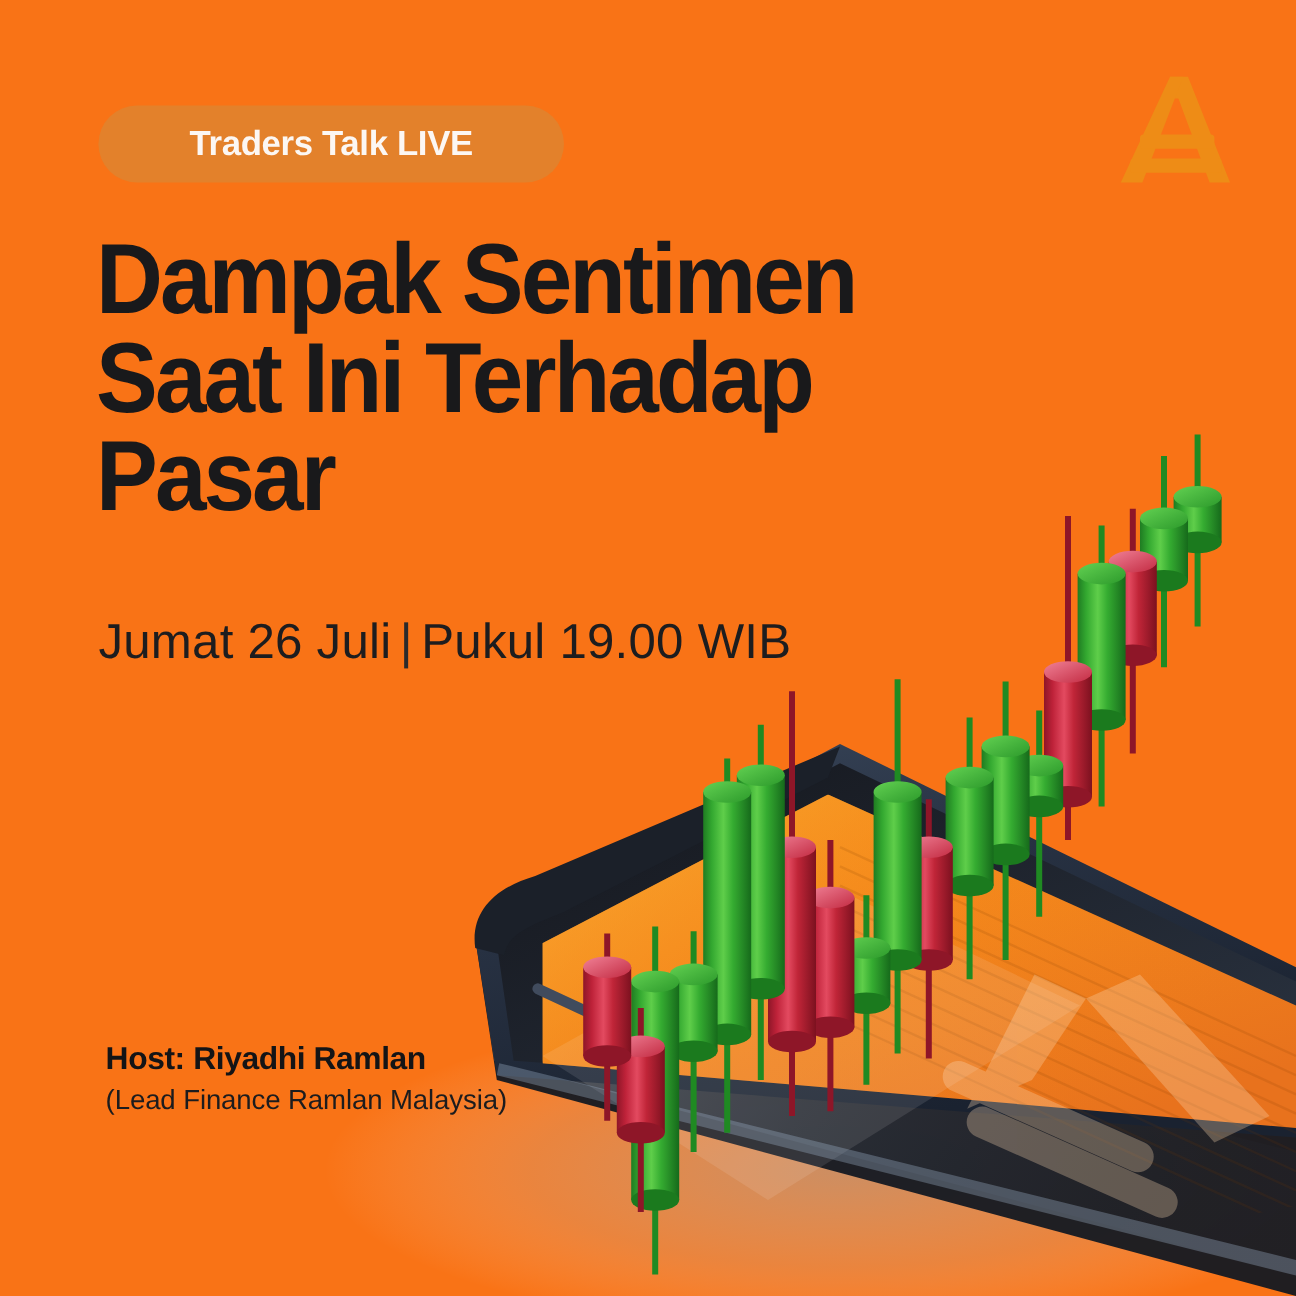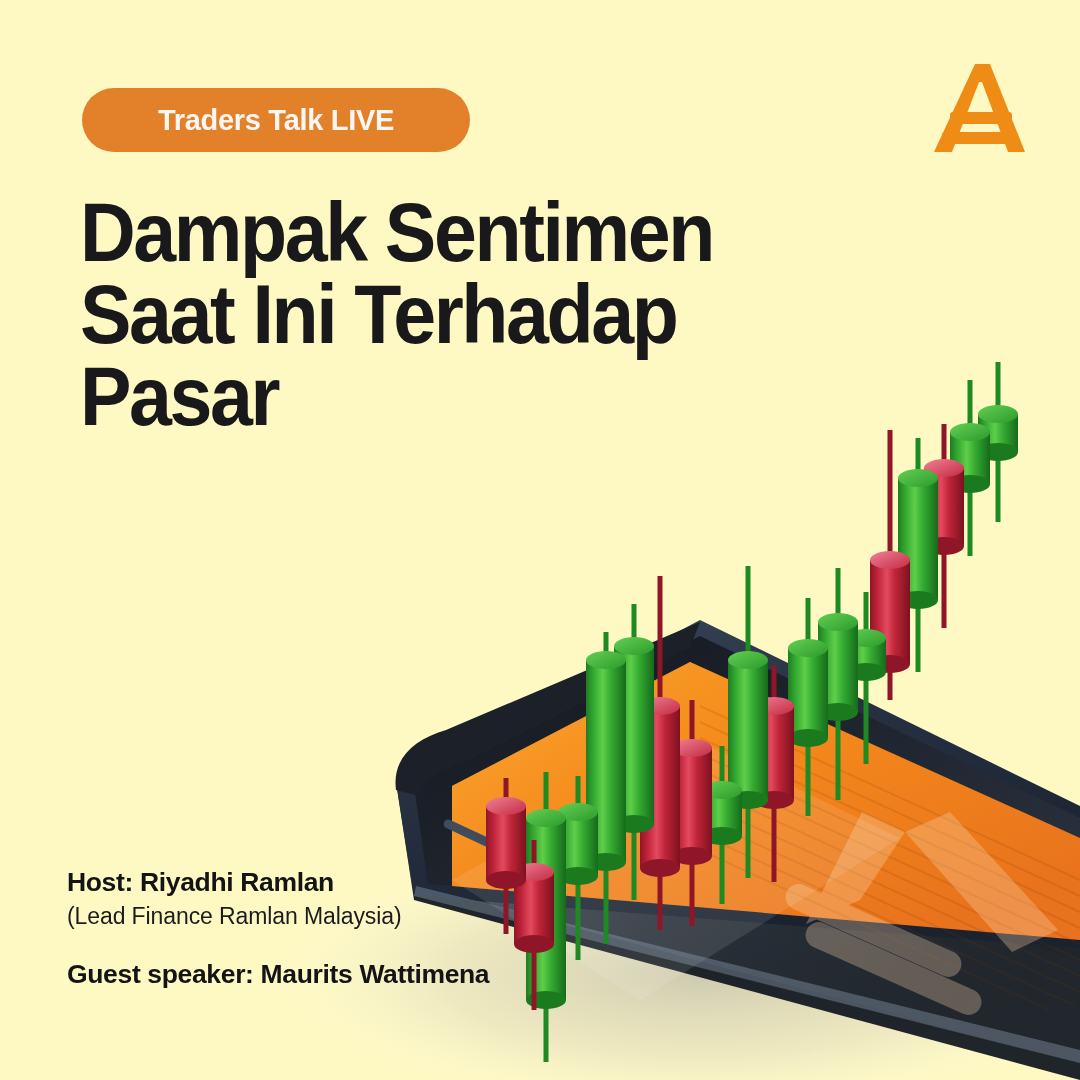"Traders Talk LIVE" #canvas { background: #fef9c3 -> #f97316 }
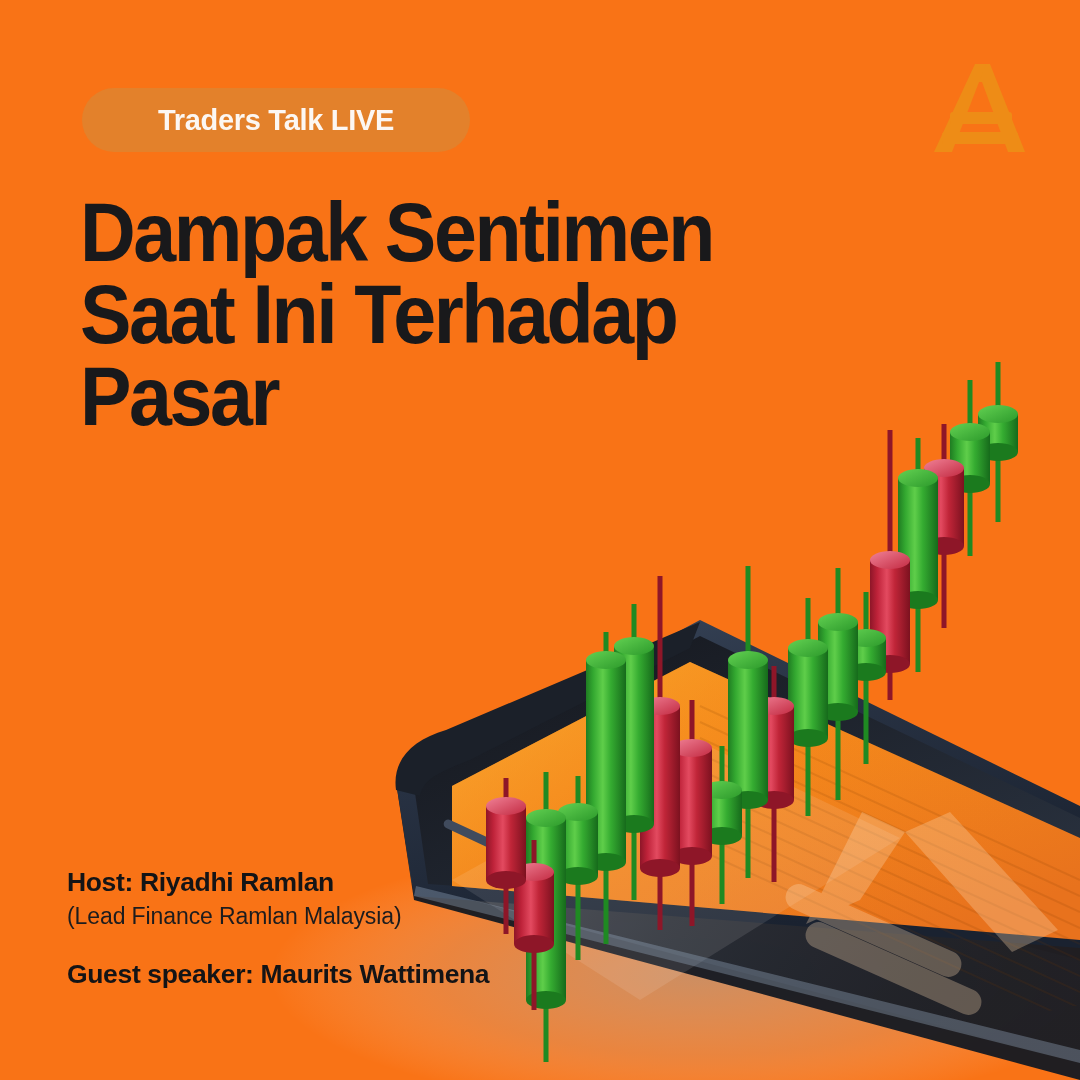"Jumat 26 Juli | Pukul" div.dateline { html: none -> <div> <span>Jumat 26 Juli</span><span>|</span><span>Pukul 19.00 WIB</span> </div> }
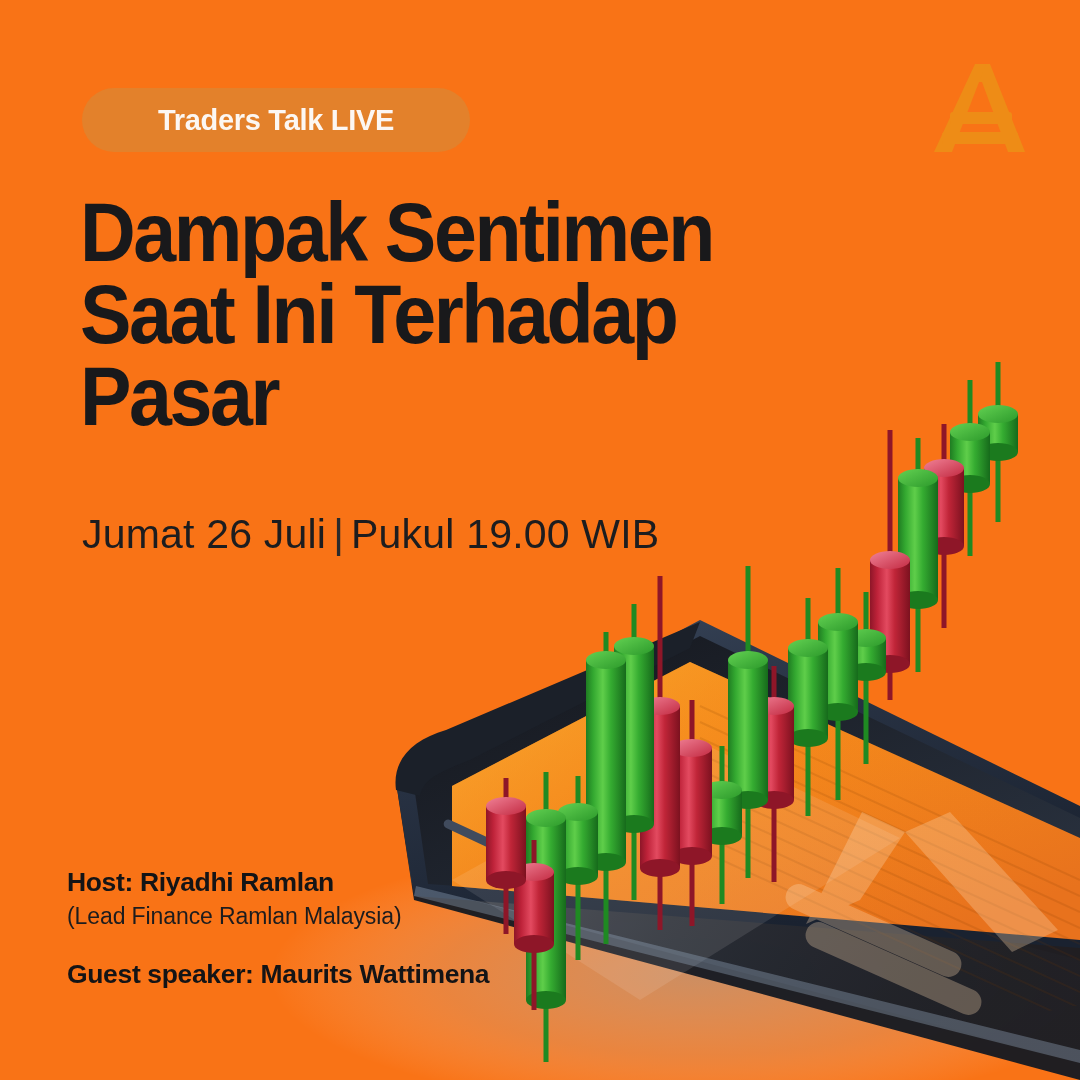"Host: Riyadhi Ramlan" .speakers { left: 67px -> 88px }
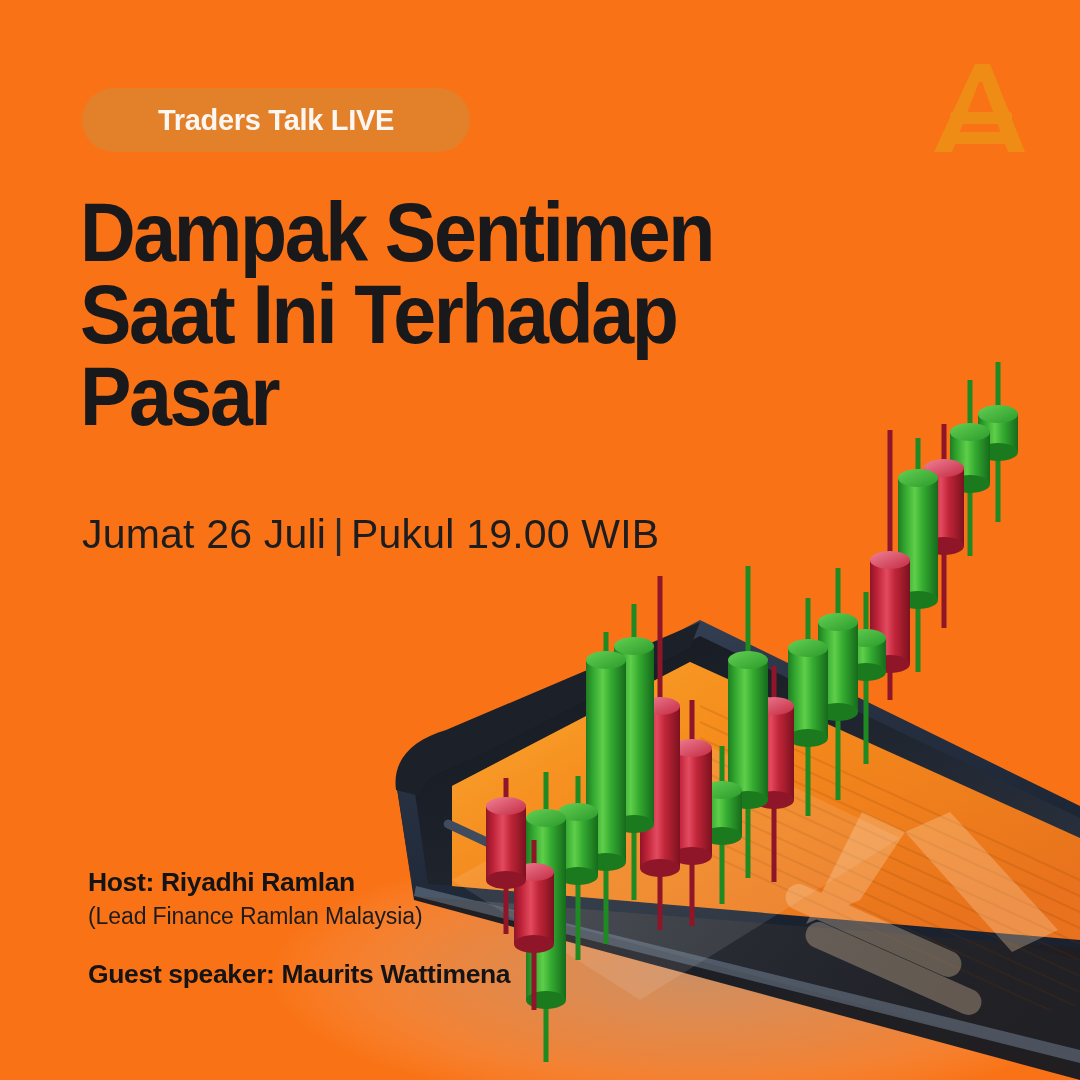"Guest speaker: Maurits Wattimena" div.sp-name { html: <div>Guest speaker: Maurits Wattimena</div> -> none }
